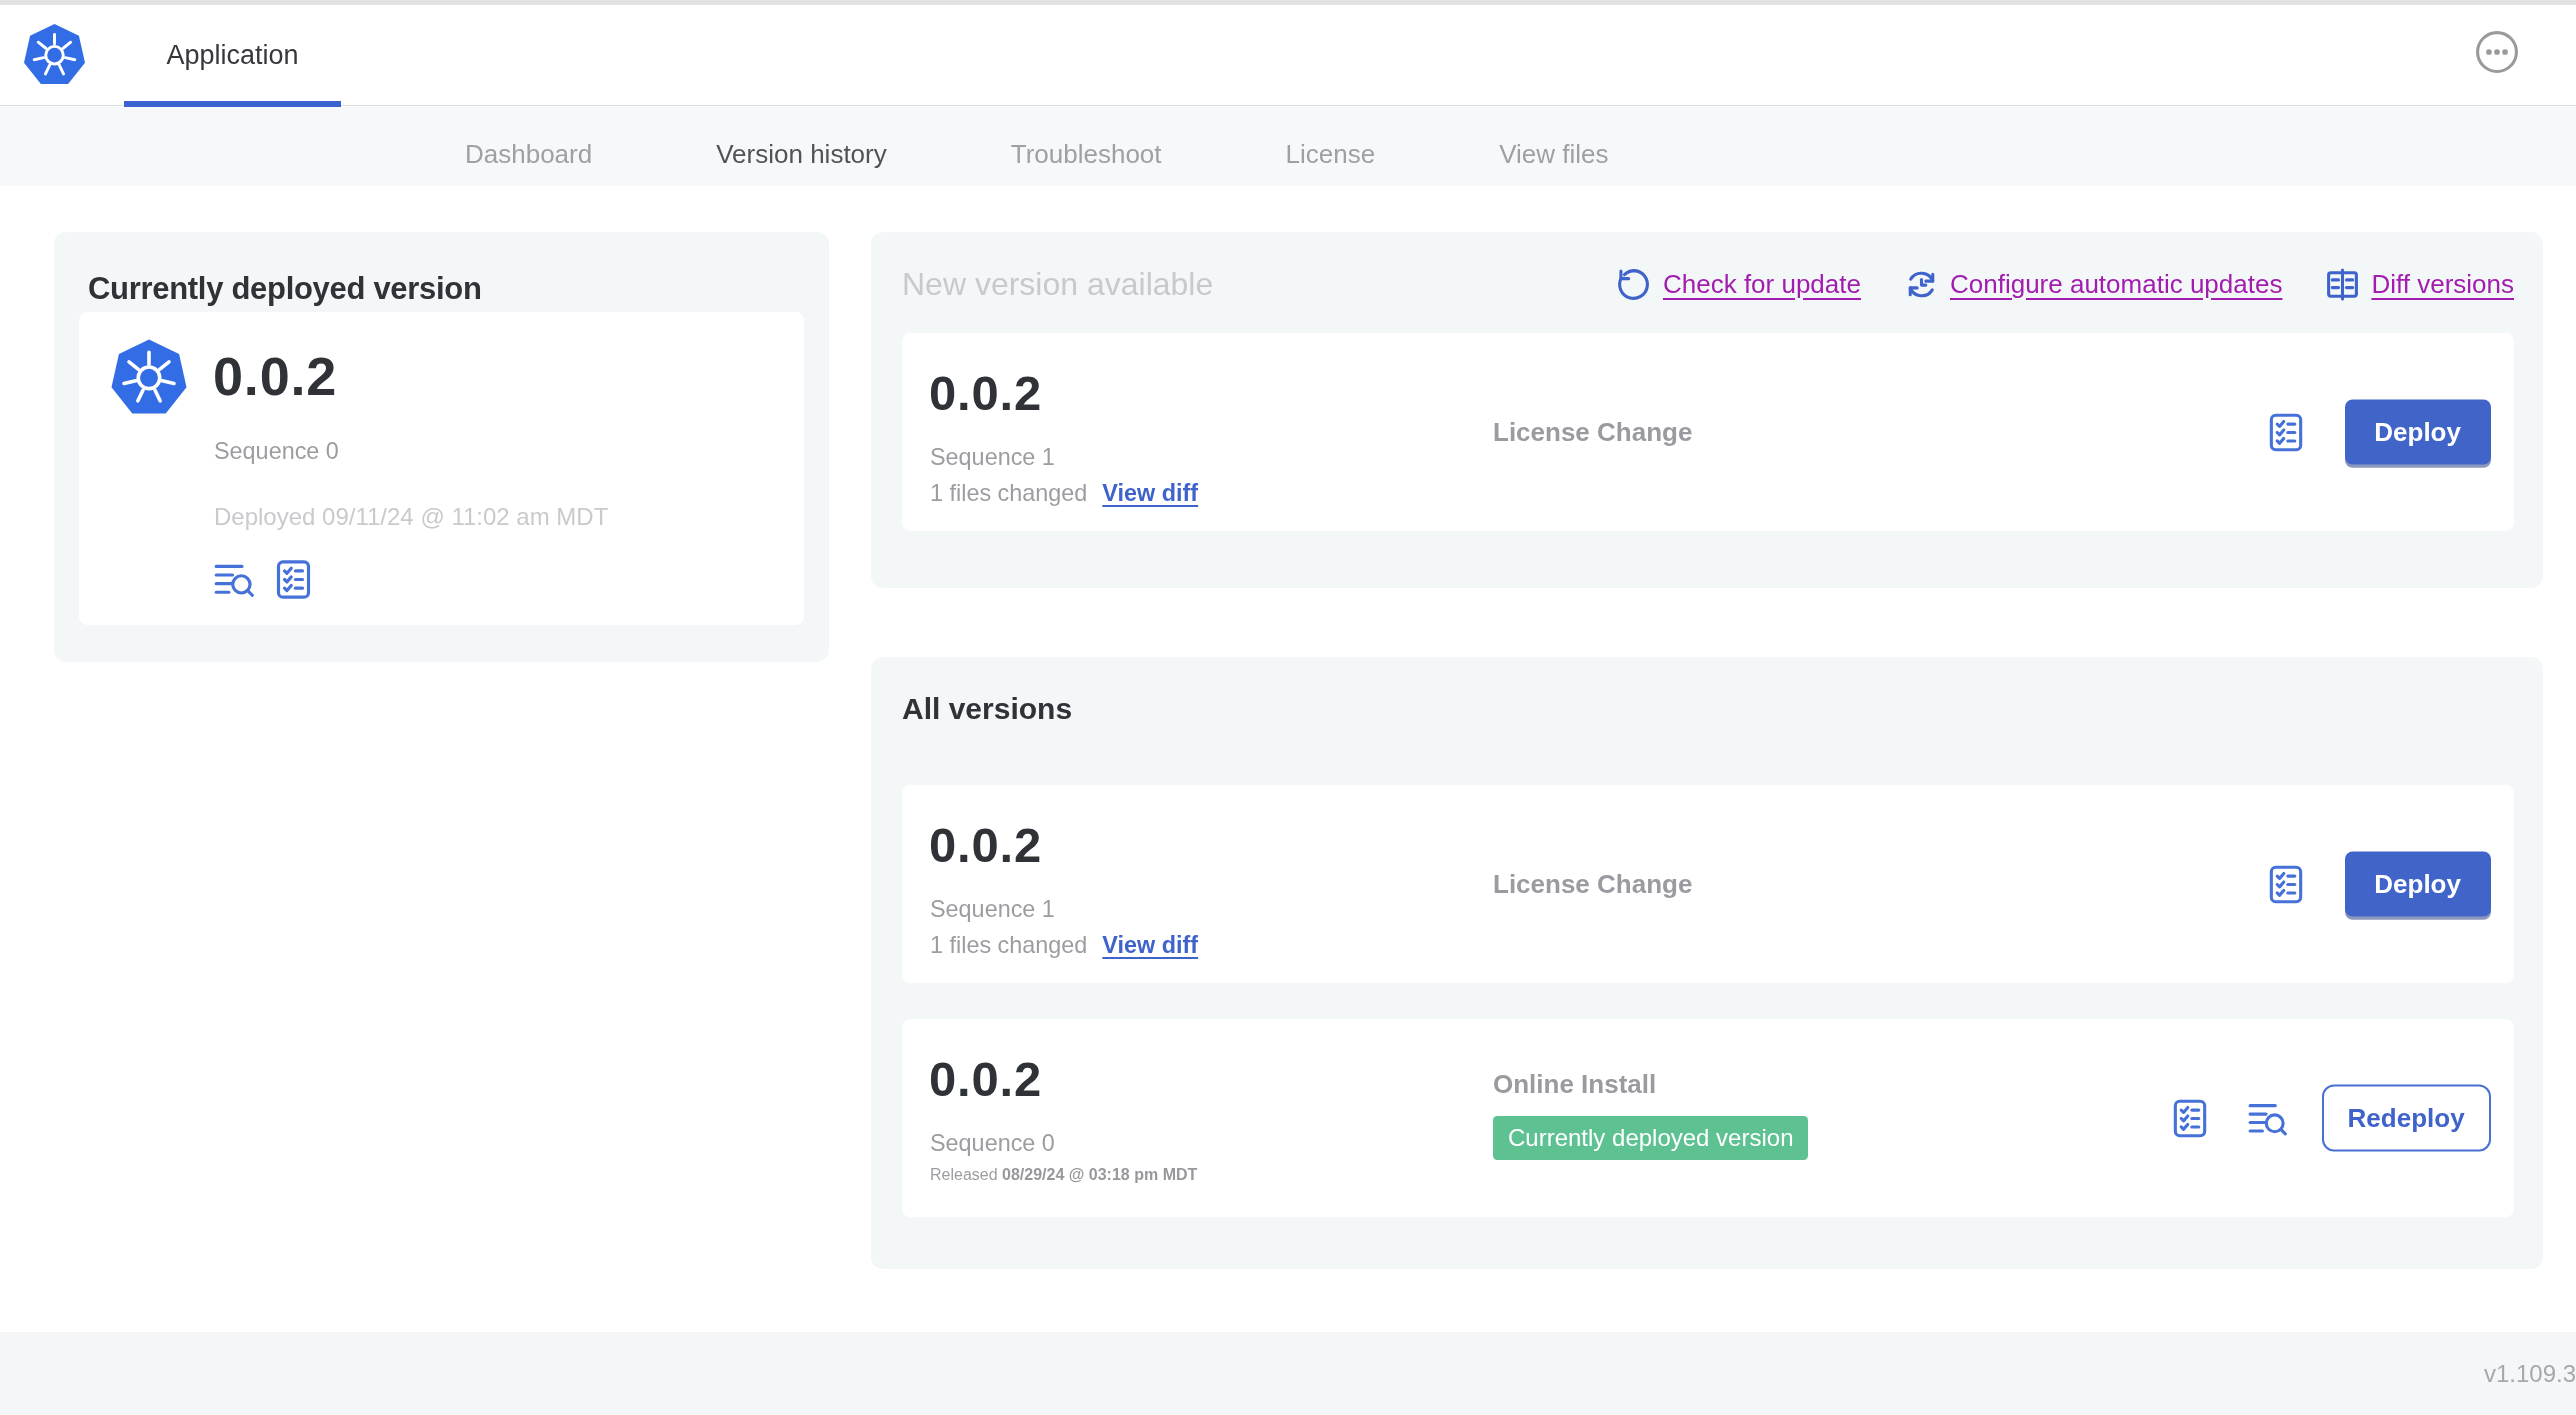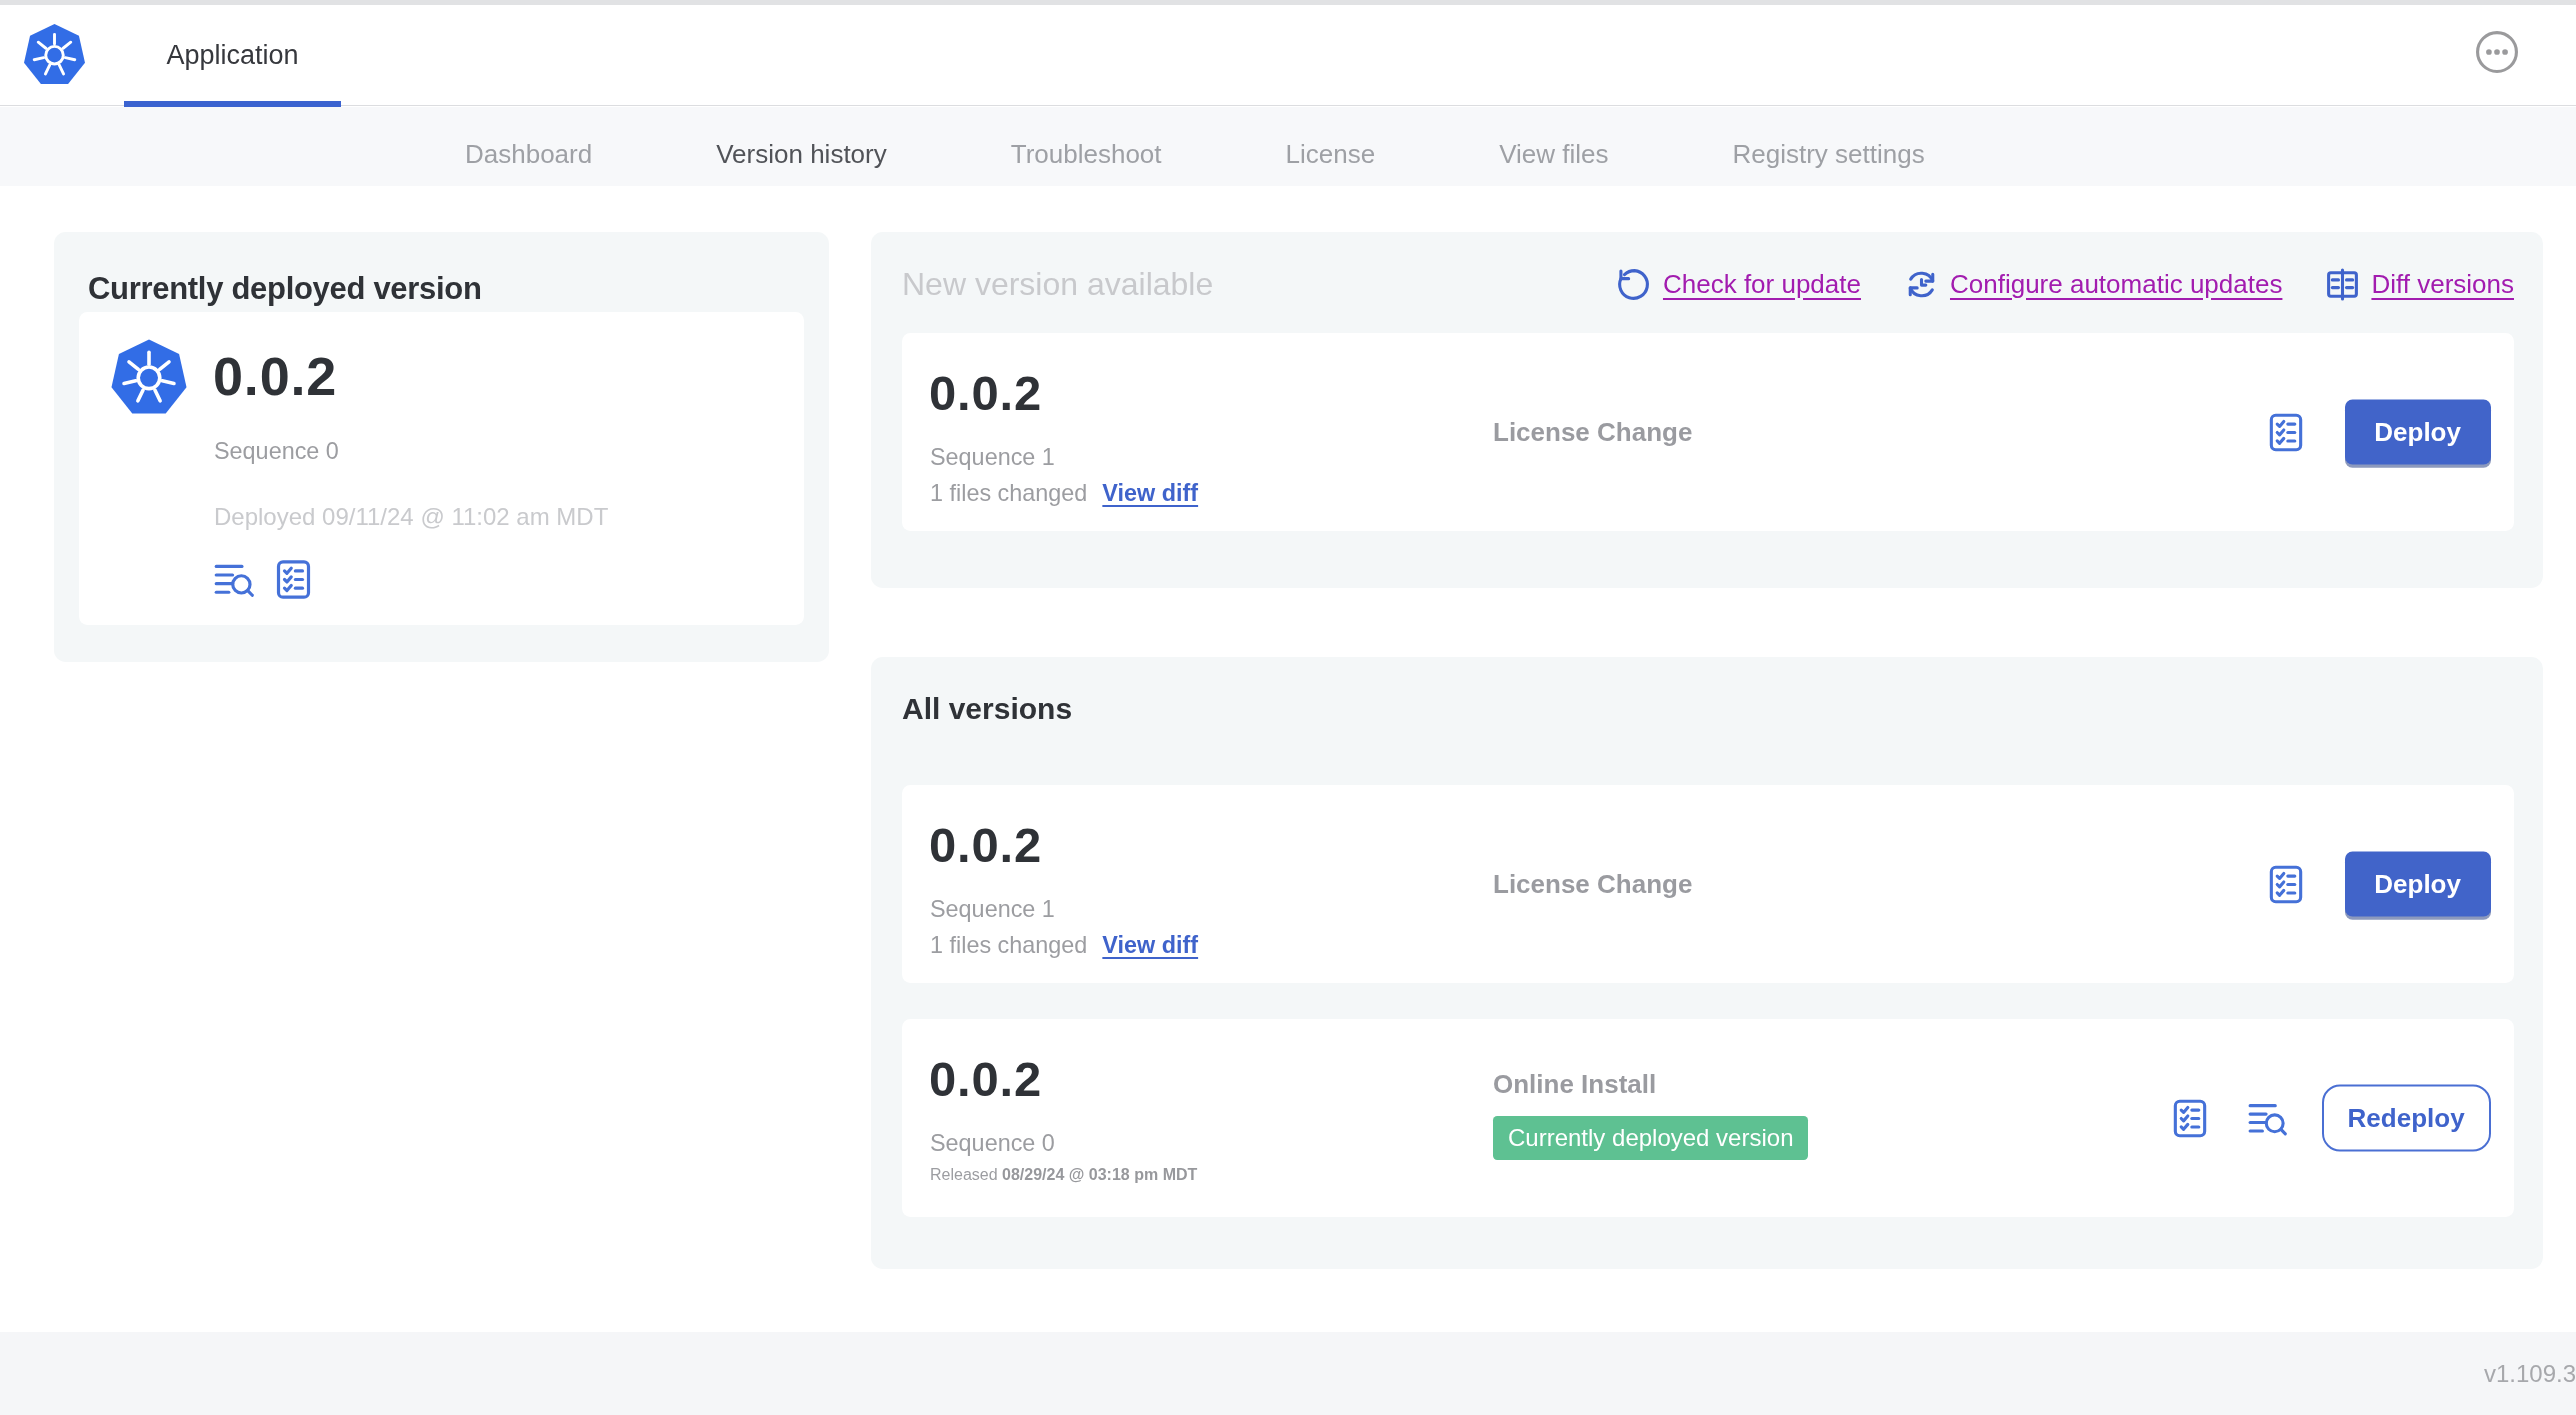"Registry settings" div.nav-tab { html: <div>Registry settings</div> -> none }
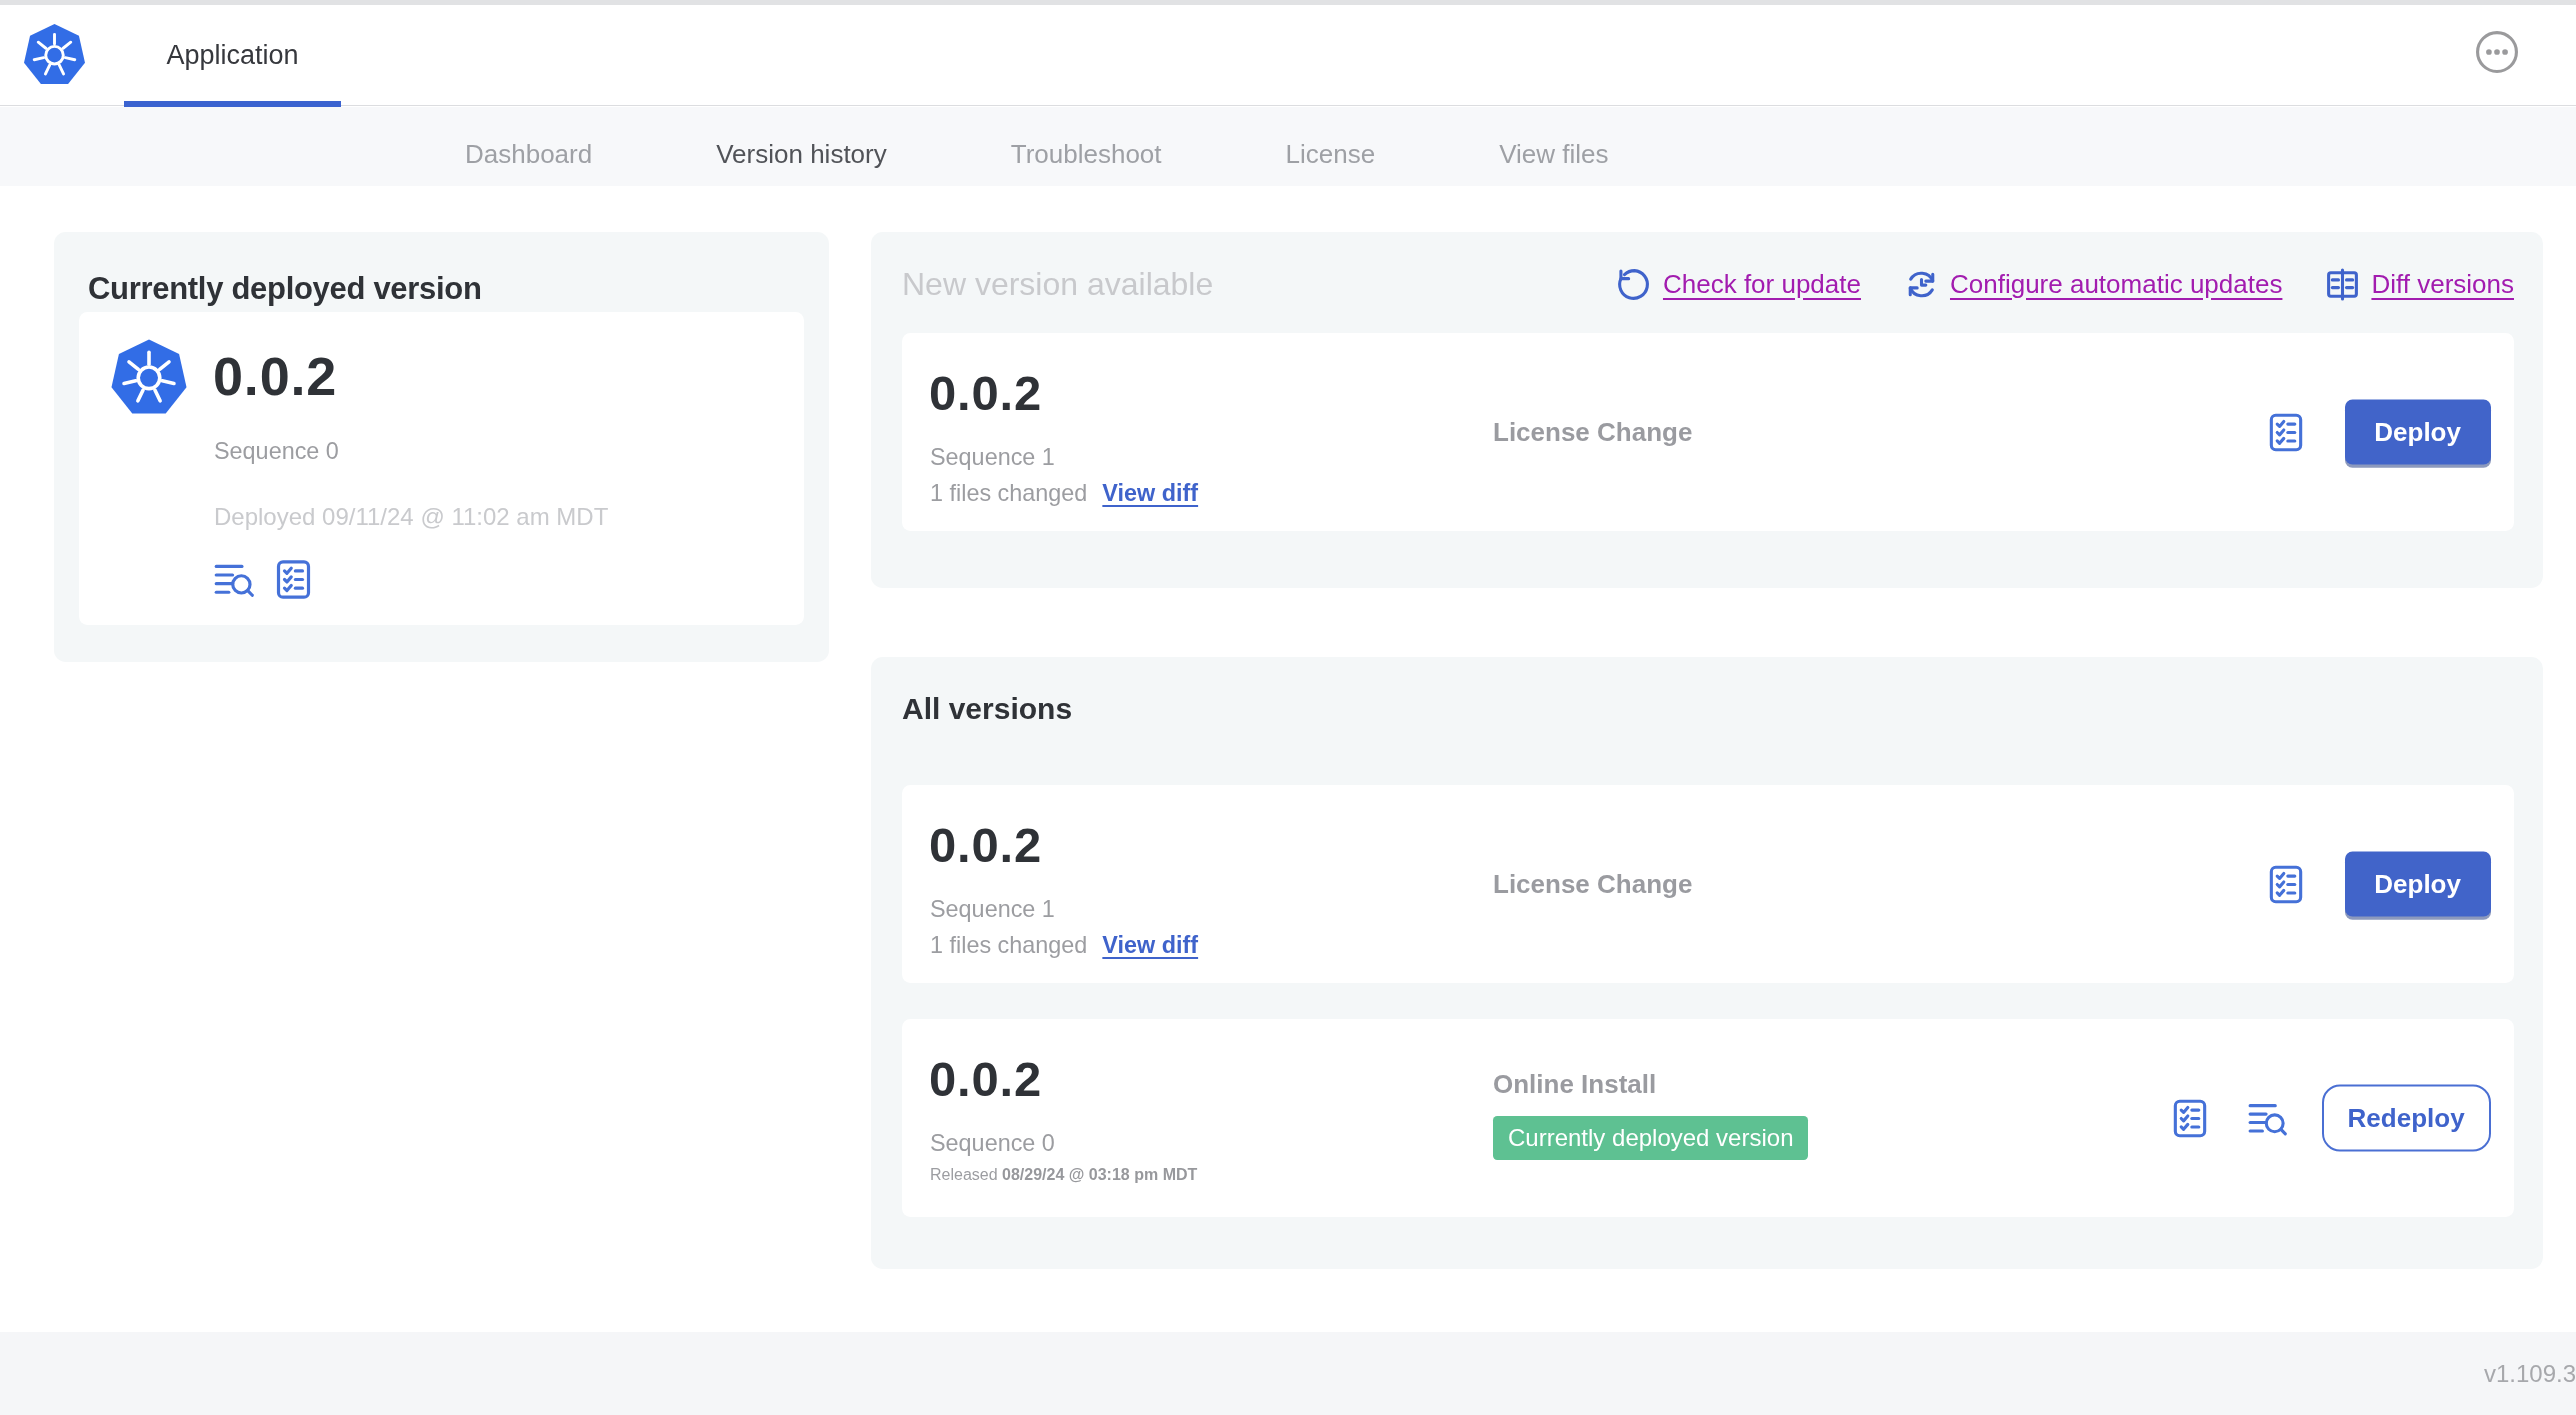"Redeploy" .btn-outline { border-radius: 18px -> 12px }
